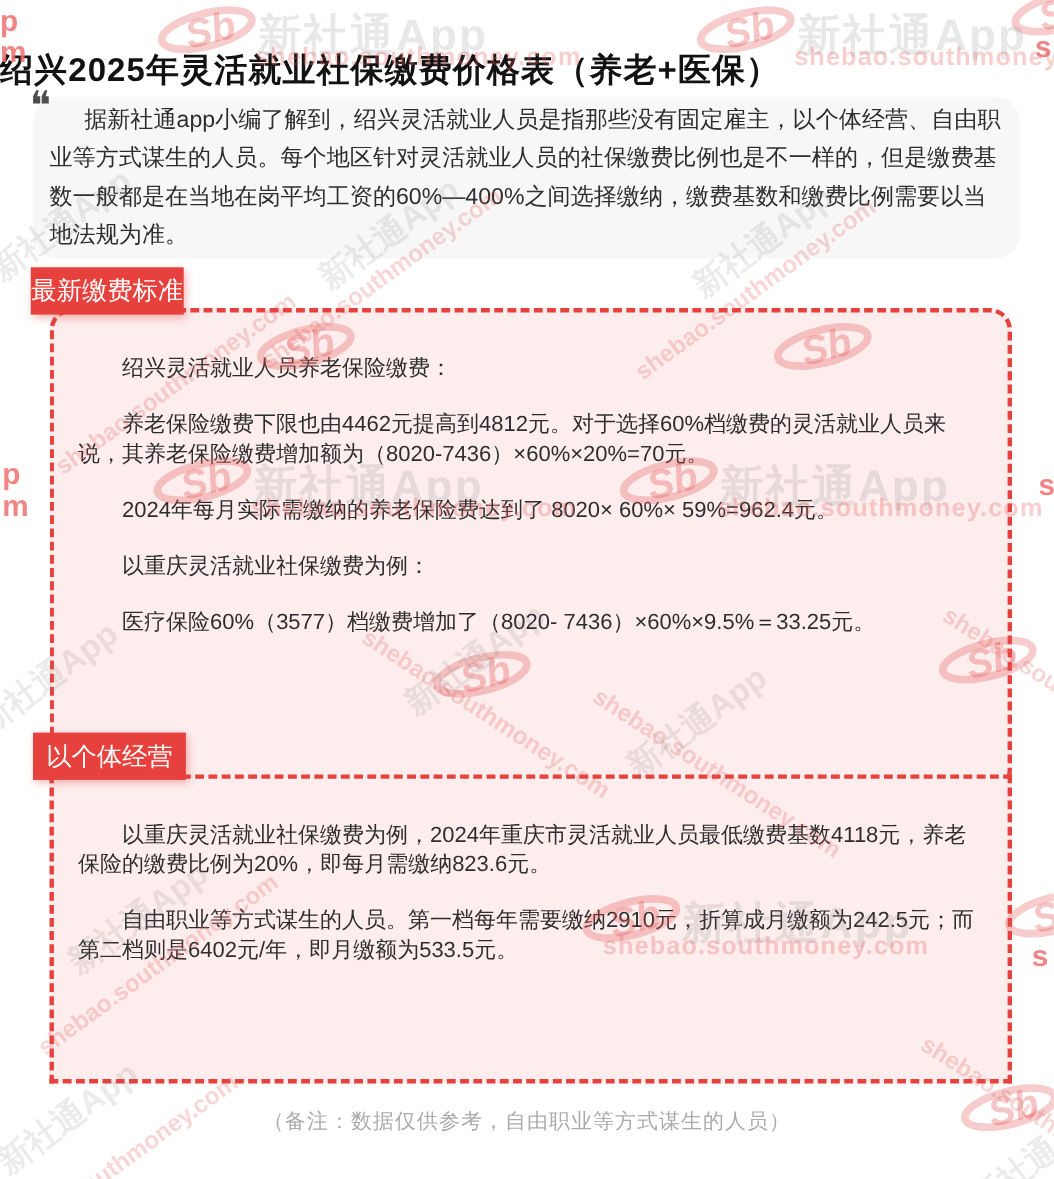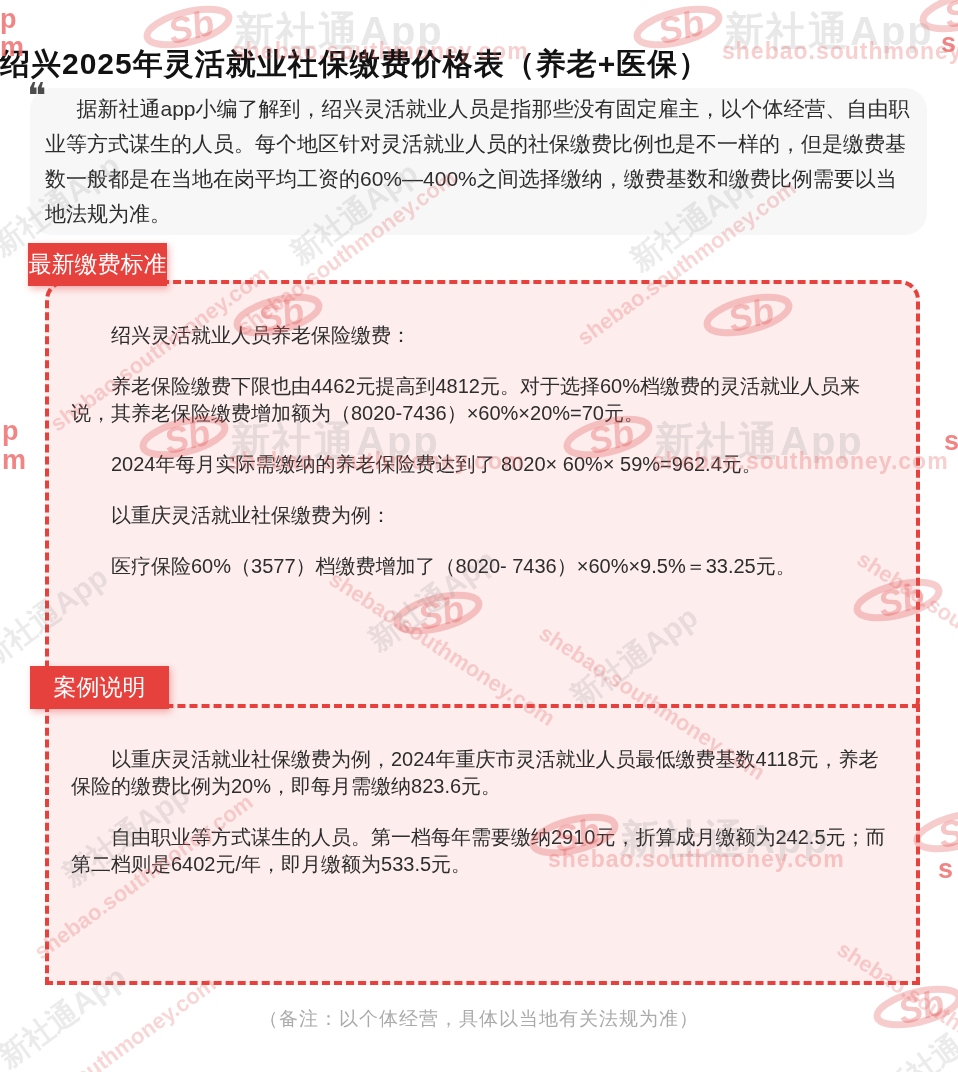"案例说明" div.badge { text: 案例说明 -> 以个体经营 }
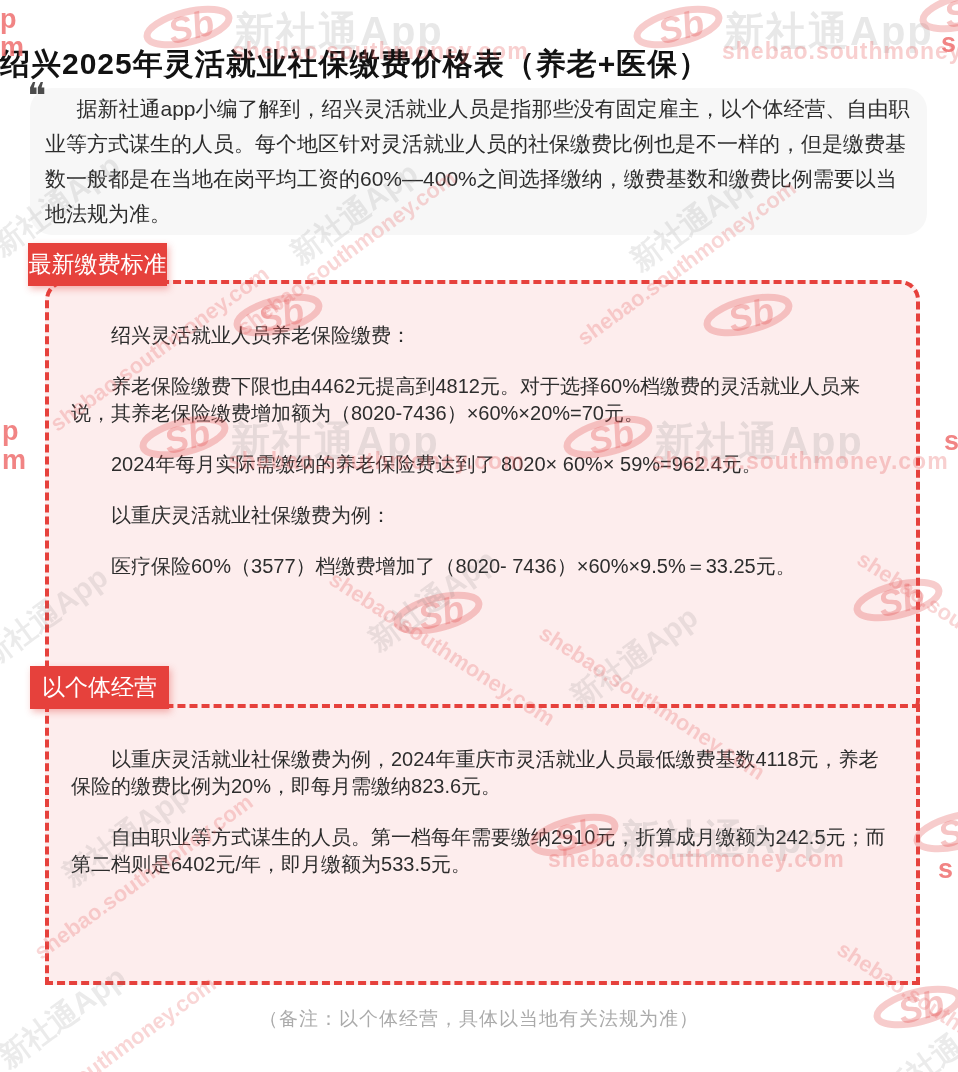"（备注：以个体经营，具体以当地有关法规为准）" div.footer-note { text: 以个体经营，具体以当地有关法规为准 -> 数据仅供参考，自由职业等方式谋生的人员 }
